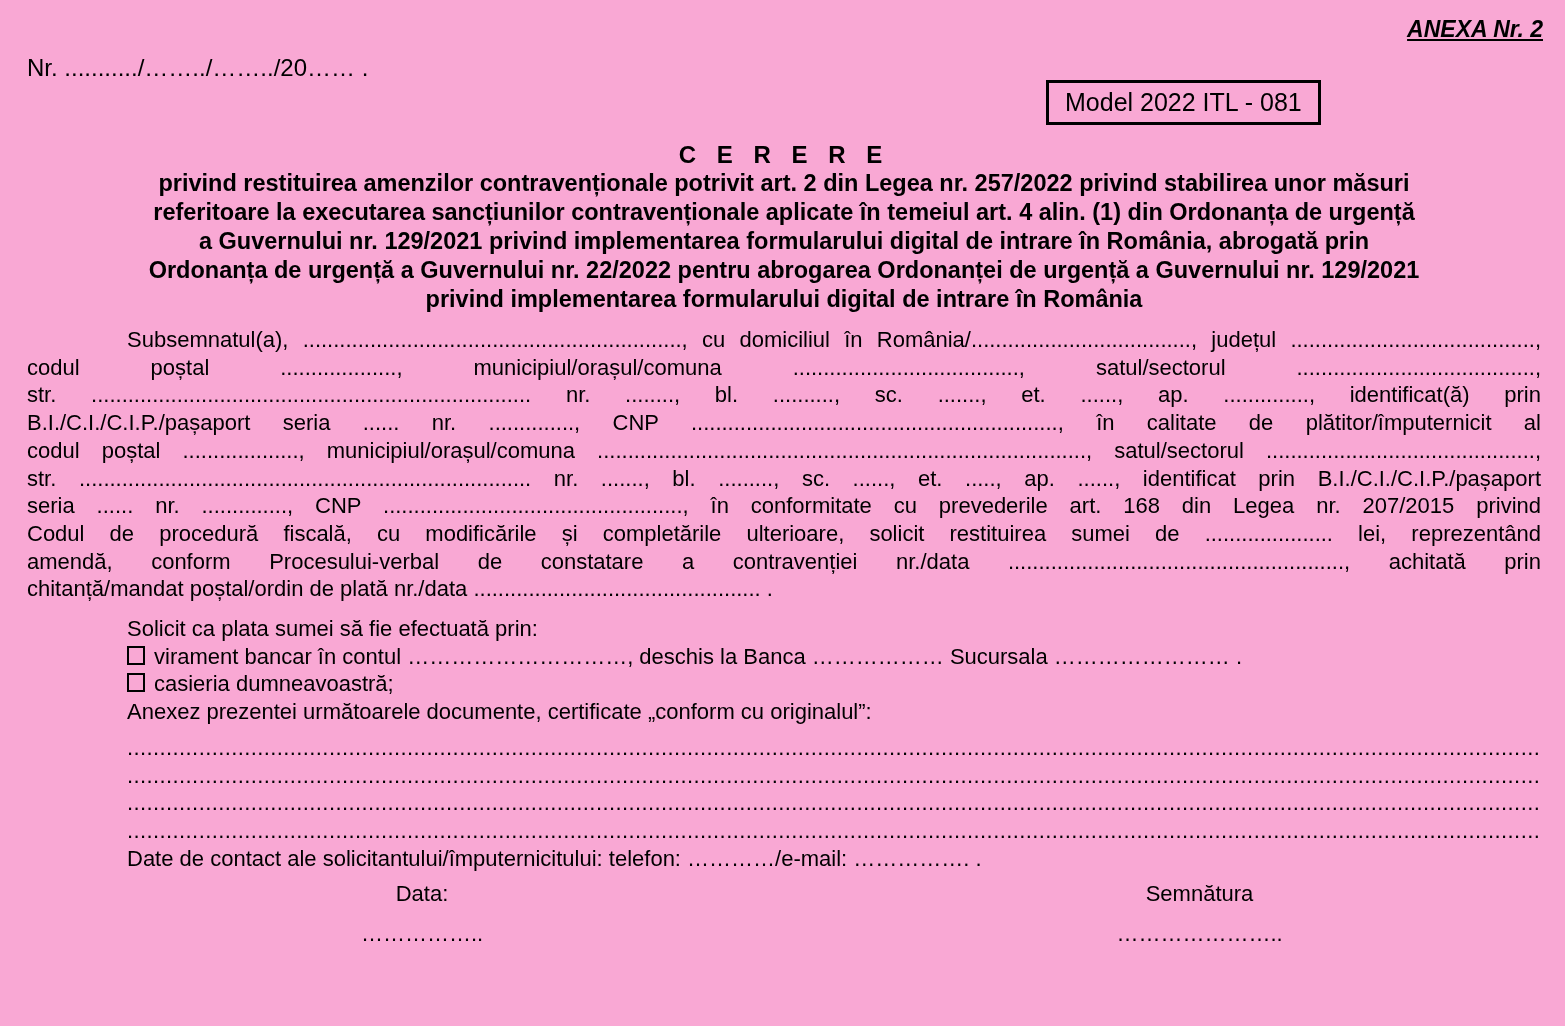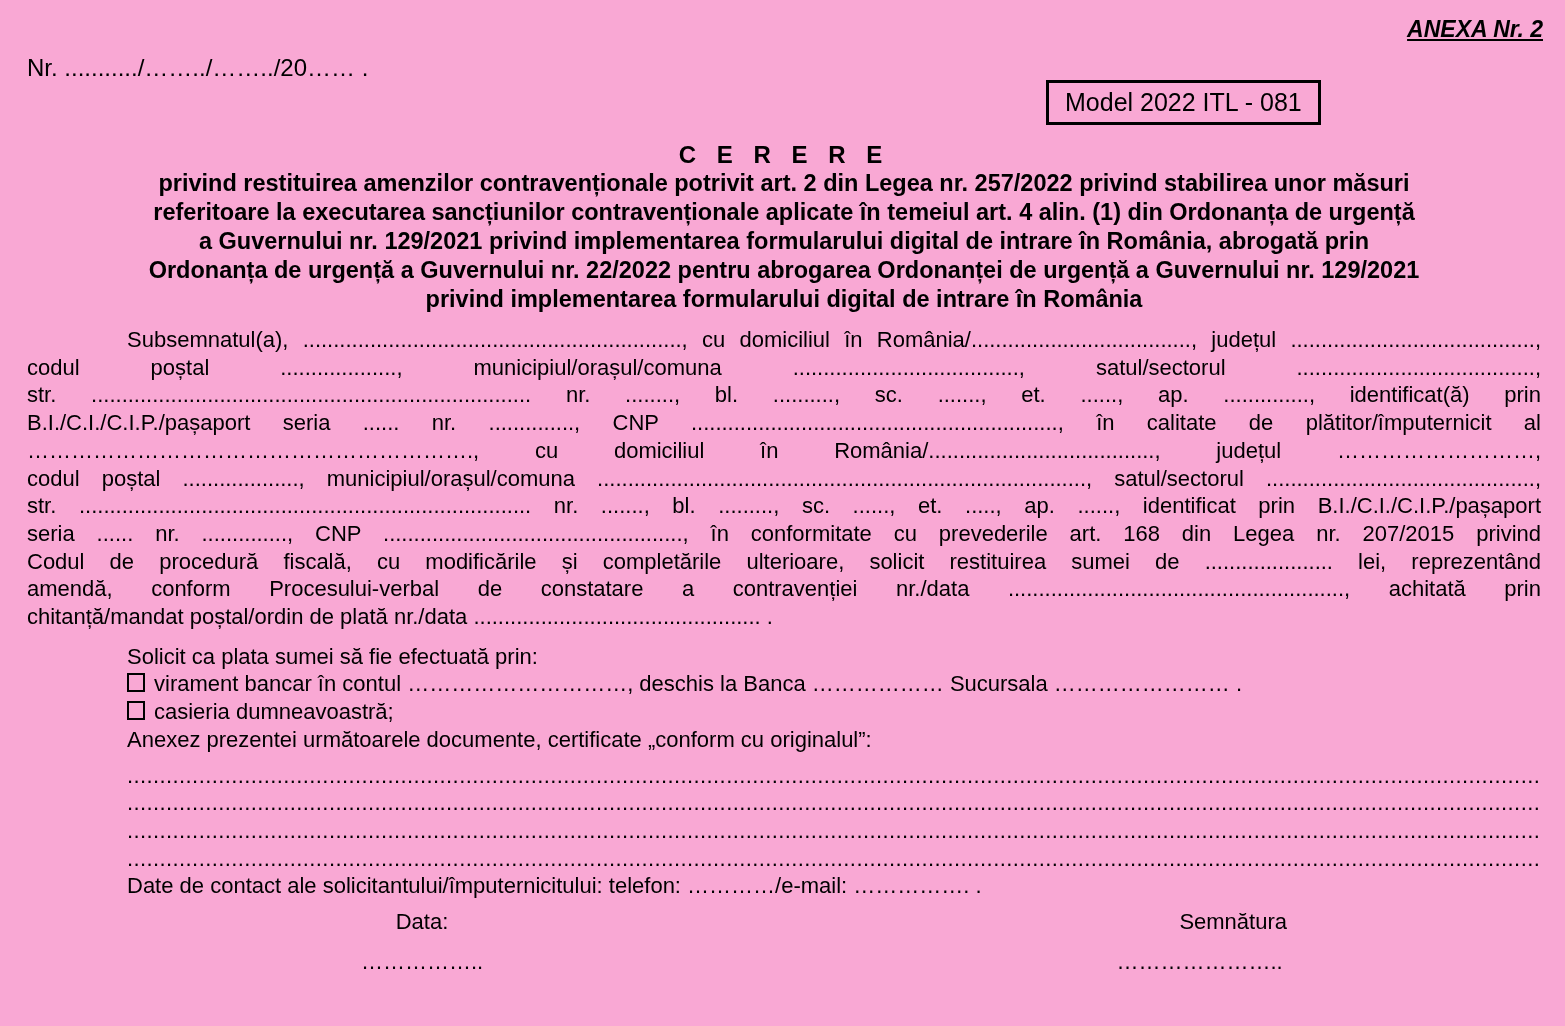"……………………………………………………., cu domiciliul în" div.line { html: <div>……………………………………………………., cu domiciliul în România/....................................., județul ………………………,</div> -> none }
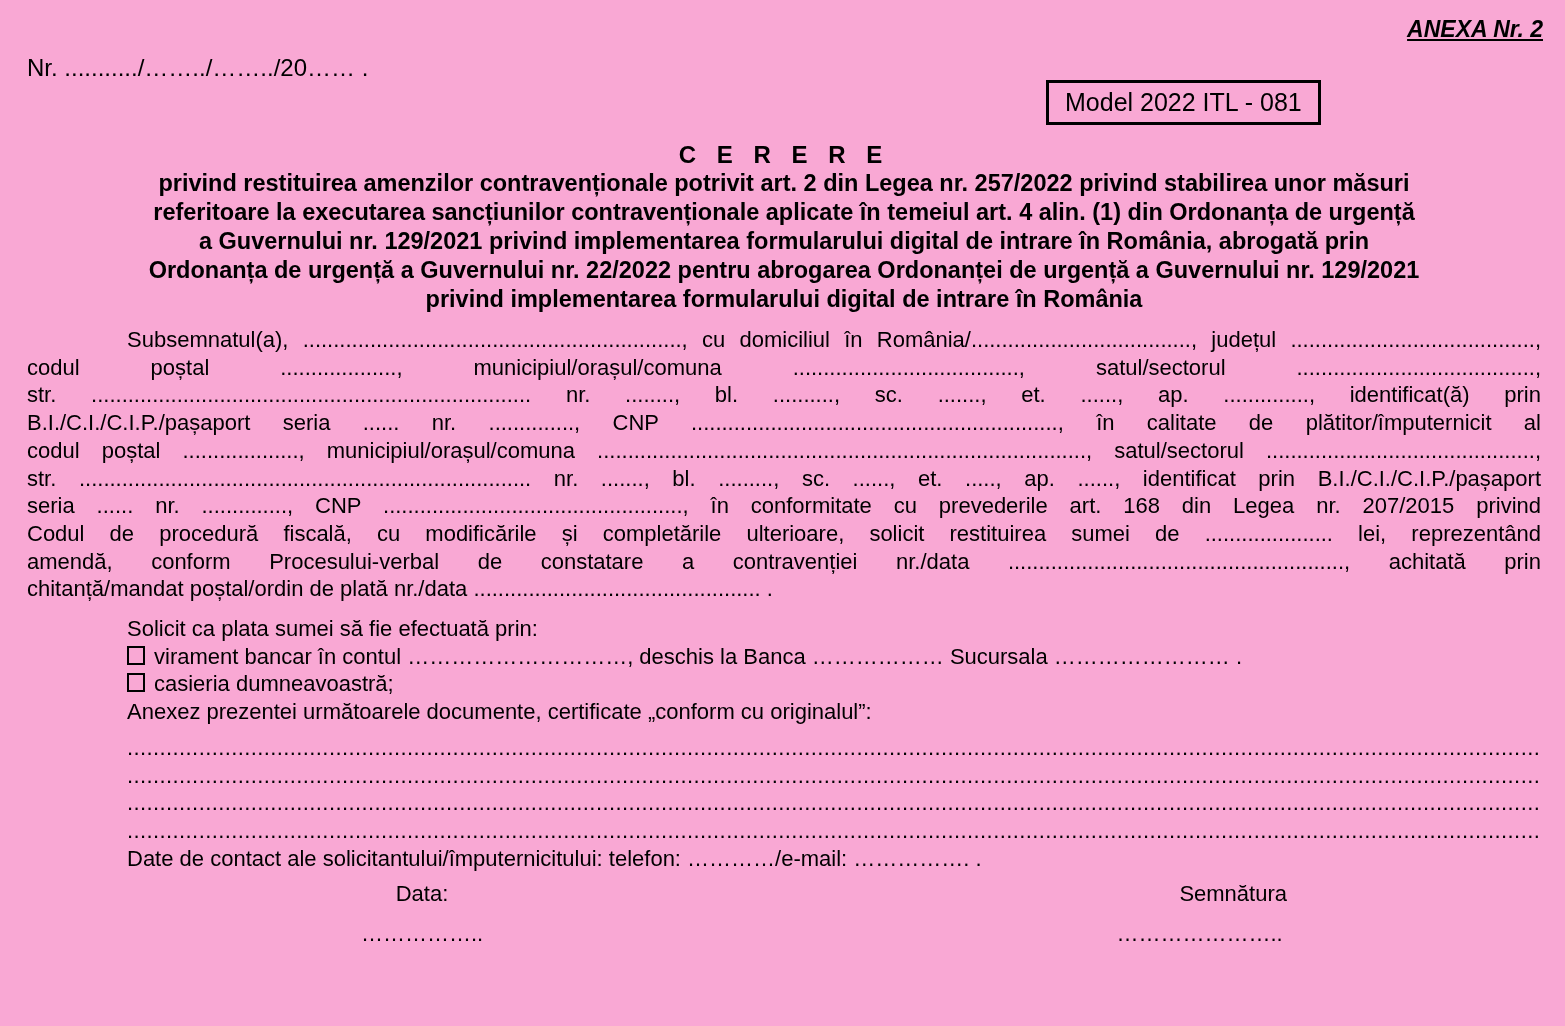"Semnătura" .sig-label-sign { text-align: right -> center }
